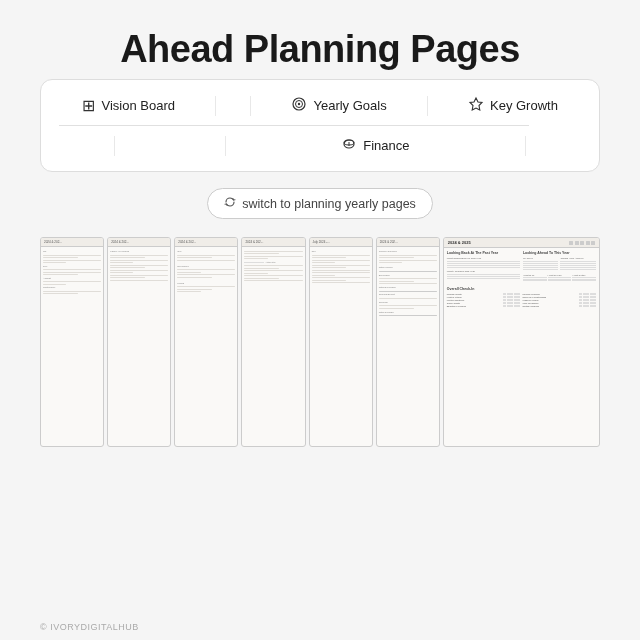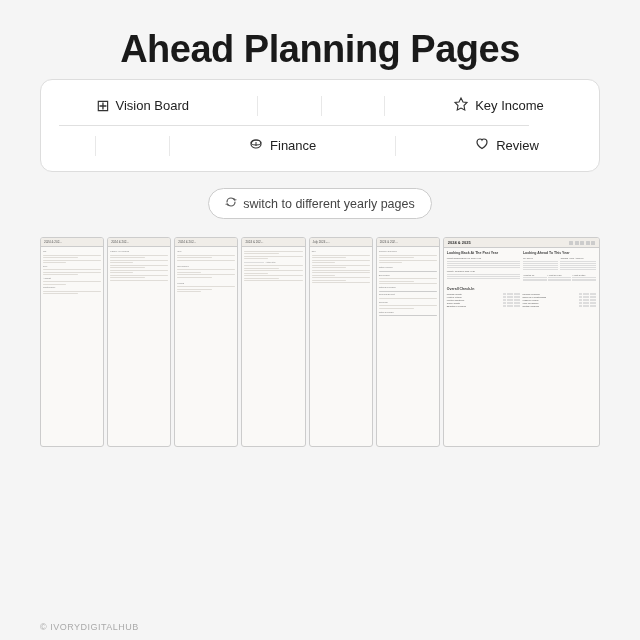"Yearly Goals" div.nav-item { html: none -> <div> <span> <svg> <circle></circle> <circle></circle> <circle></circle> </svg> </span> <span>Yearly Goals</span> </div> }
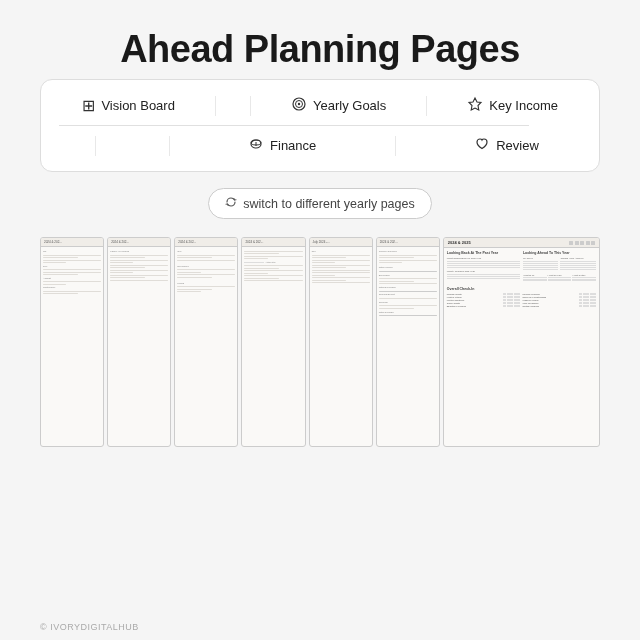"Key Income" span.nav-label { text: Income -> Growth }
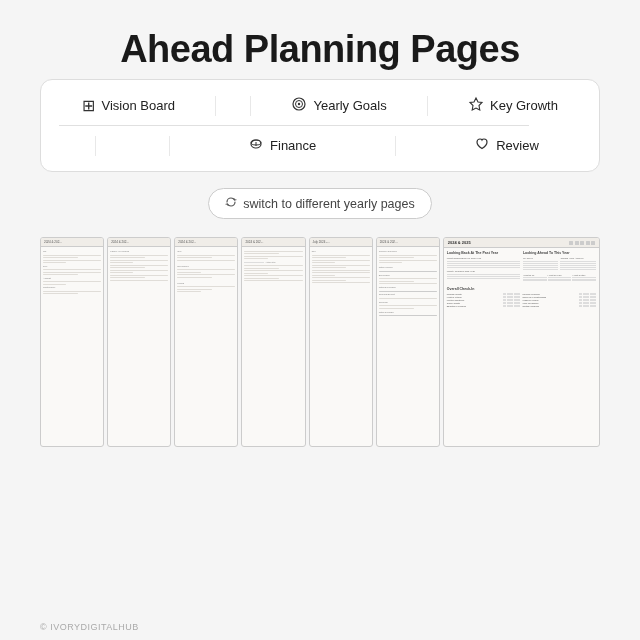"Review" div.nav-item { html: <div> <span> <svg> <path></path> </svg> </span> <span>Review</span> </div> -> none }
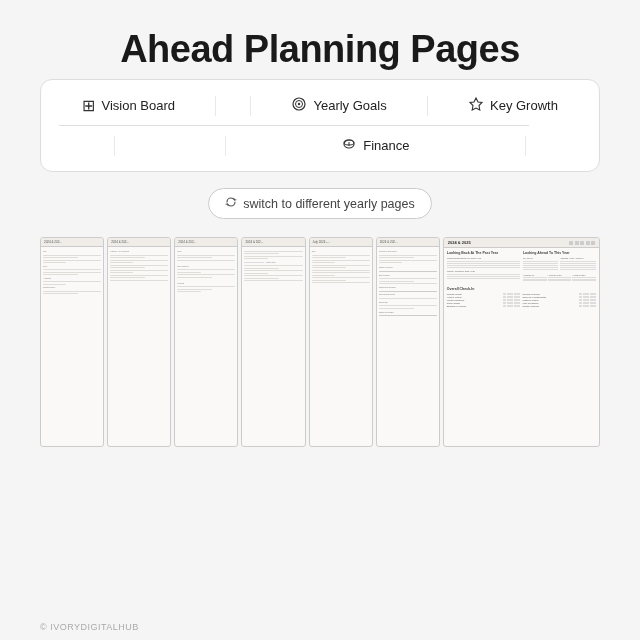"switch to different yearly pages" span { text: different -> planning }
